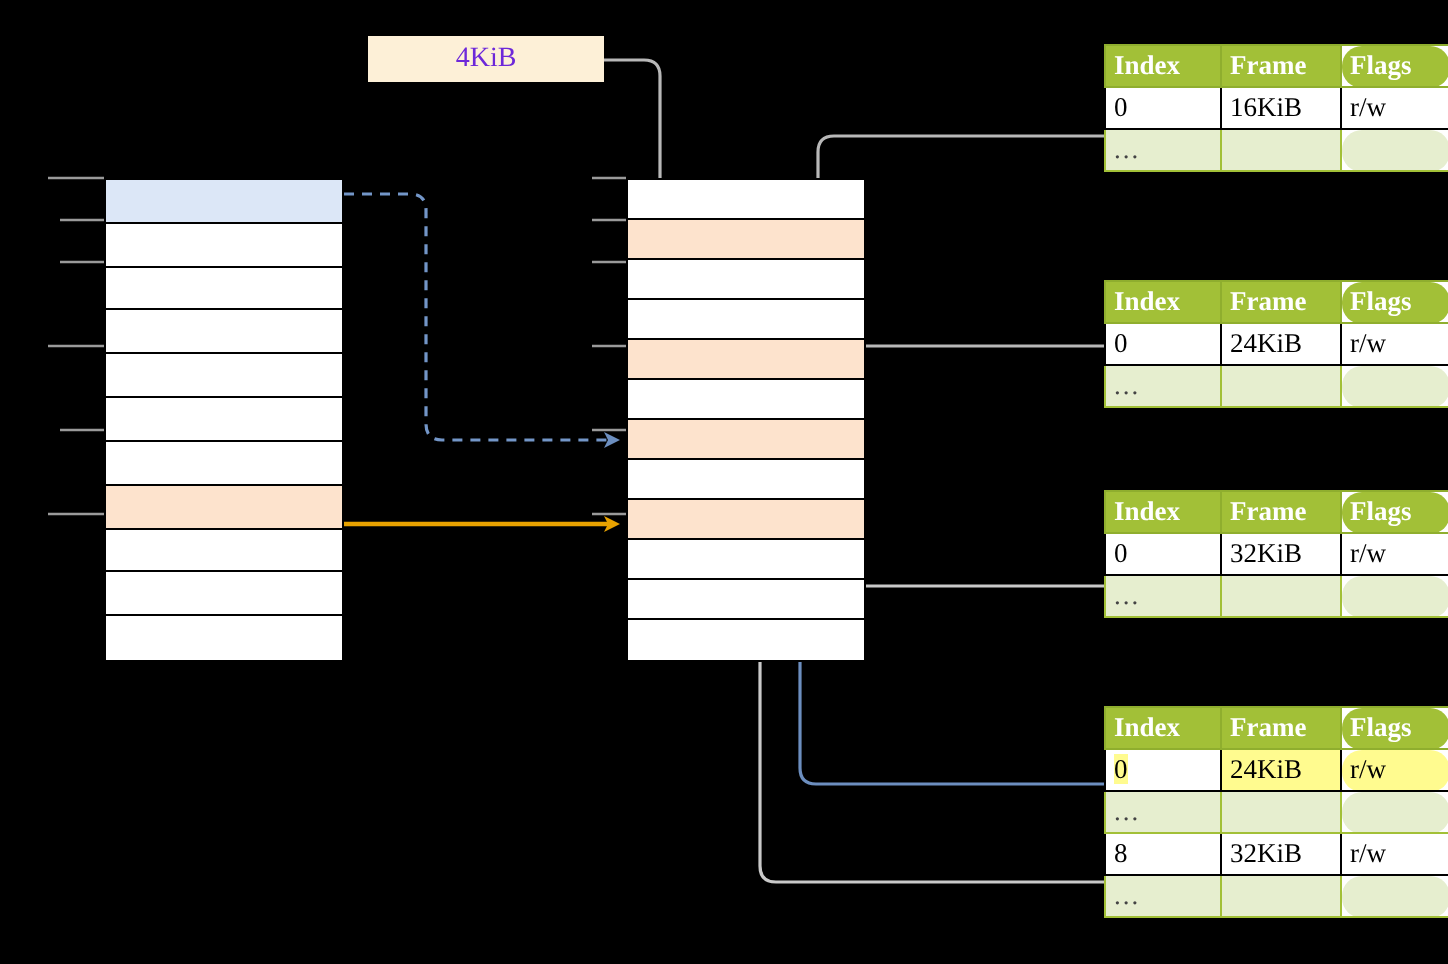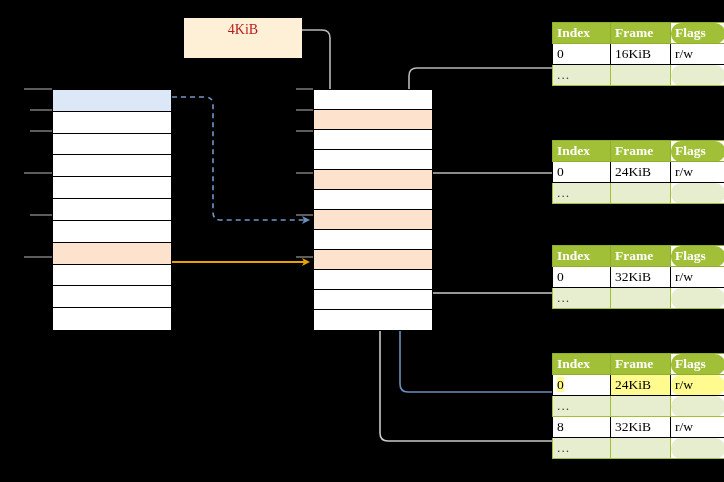"4KiB" .sizelabel { color: #b91c1c -> #6d28d9; height: 40px -> 23px }
